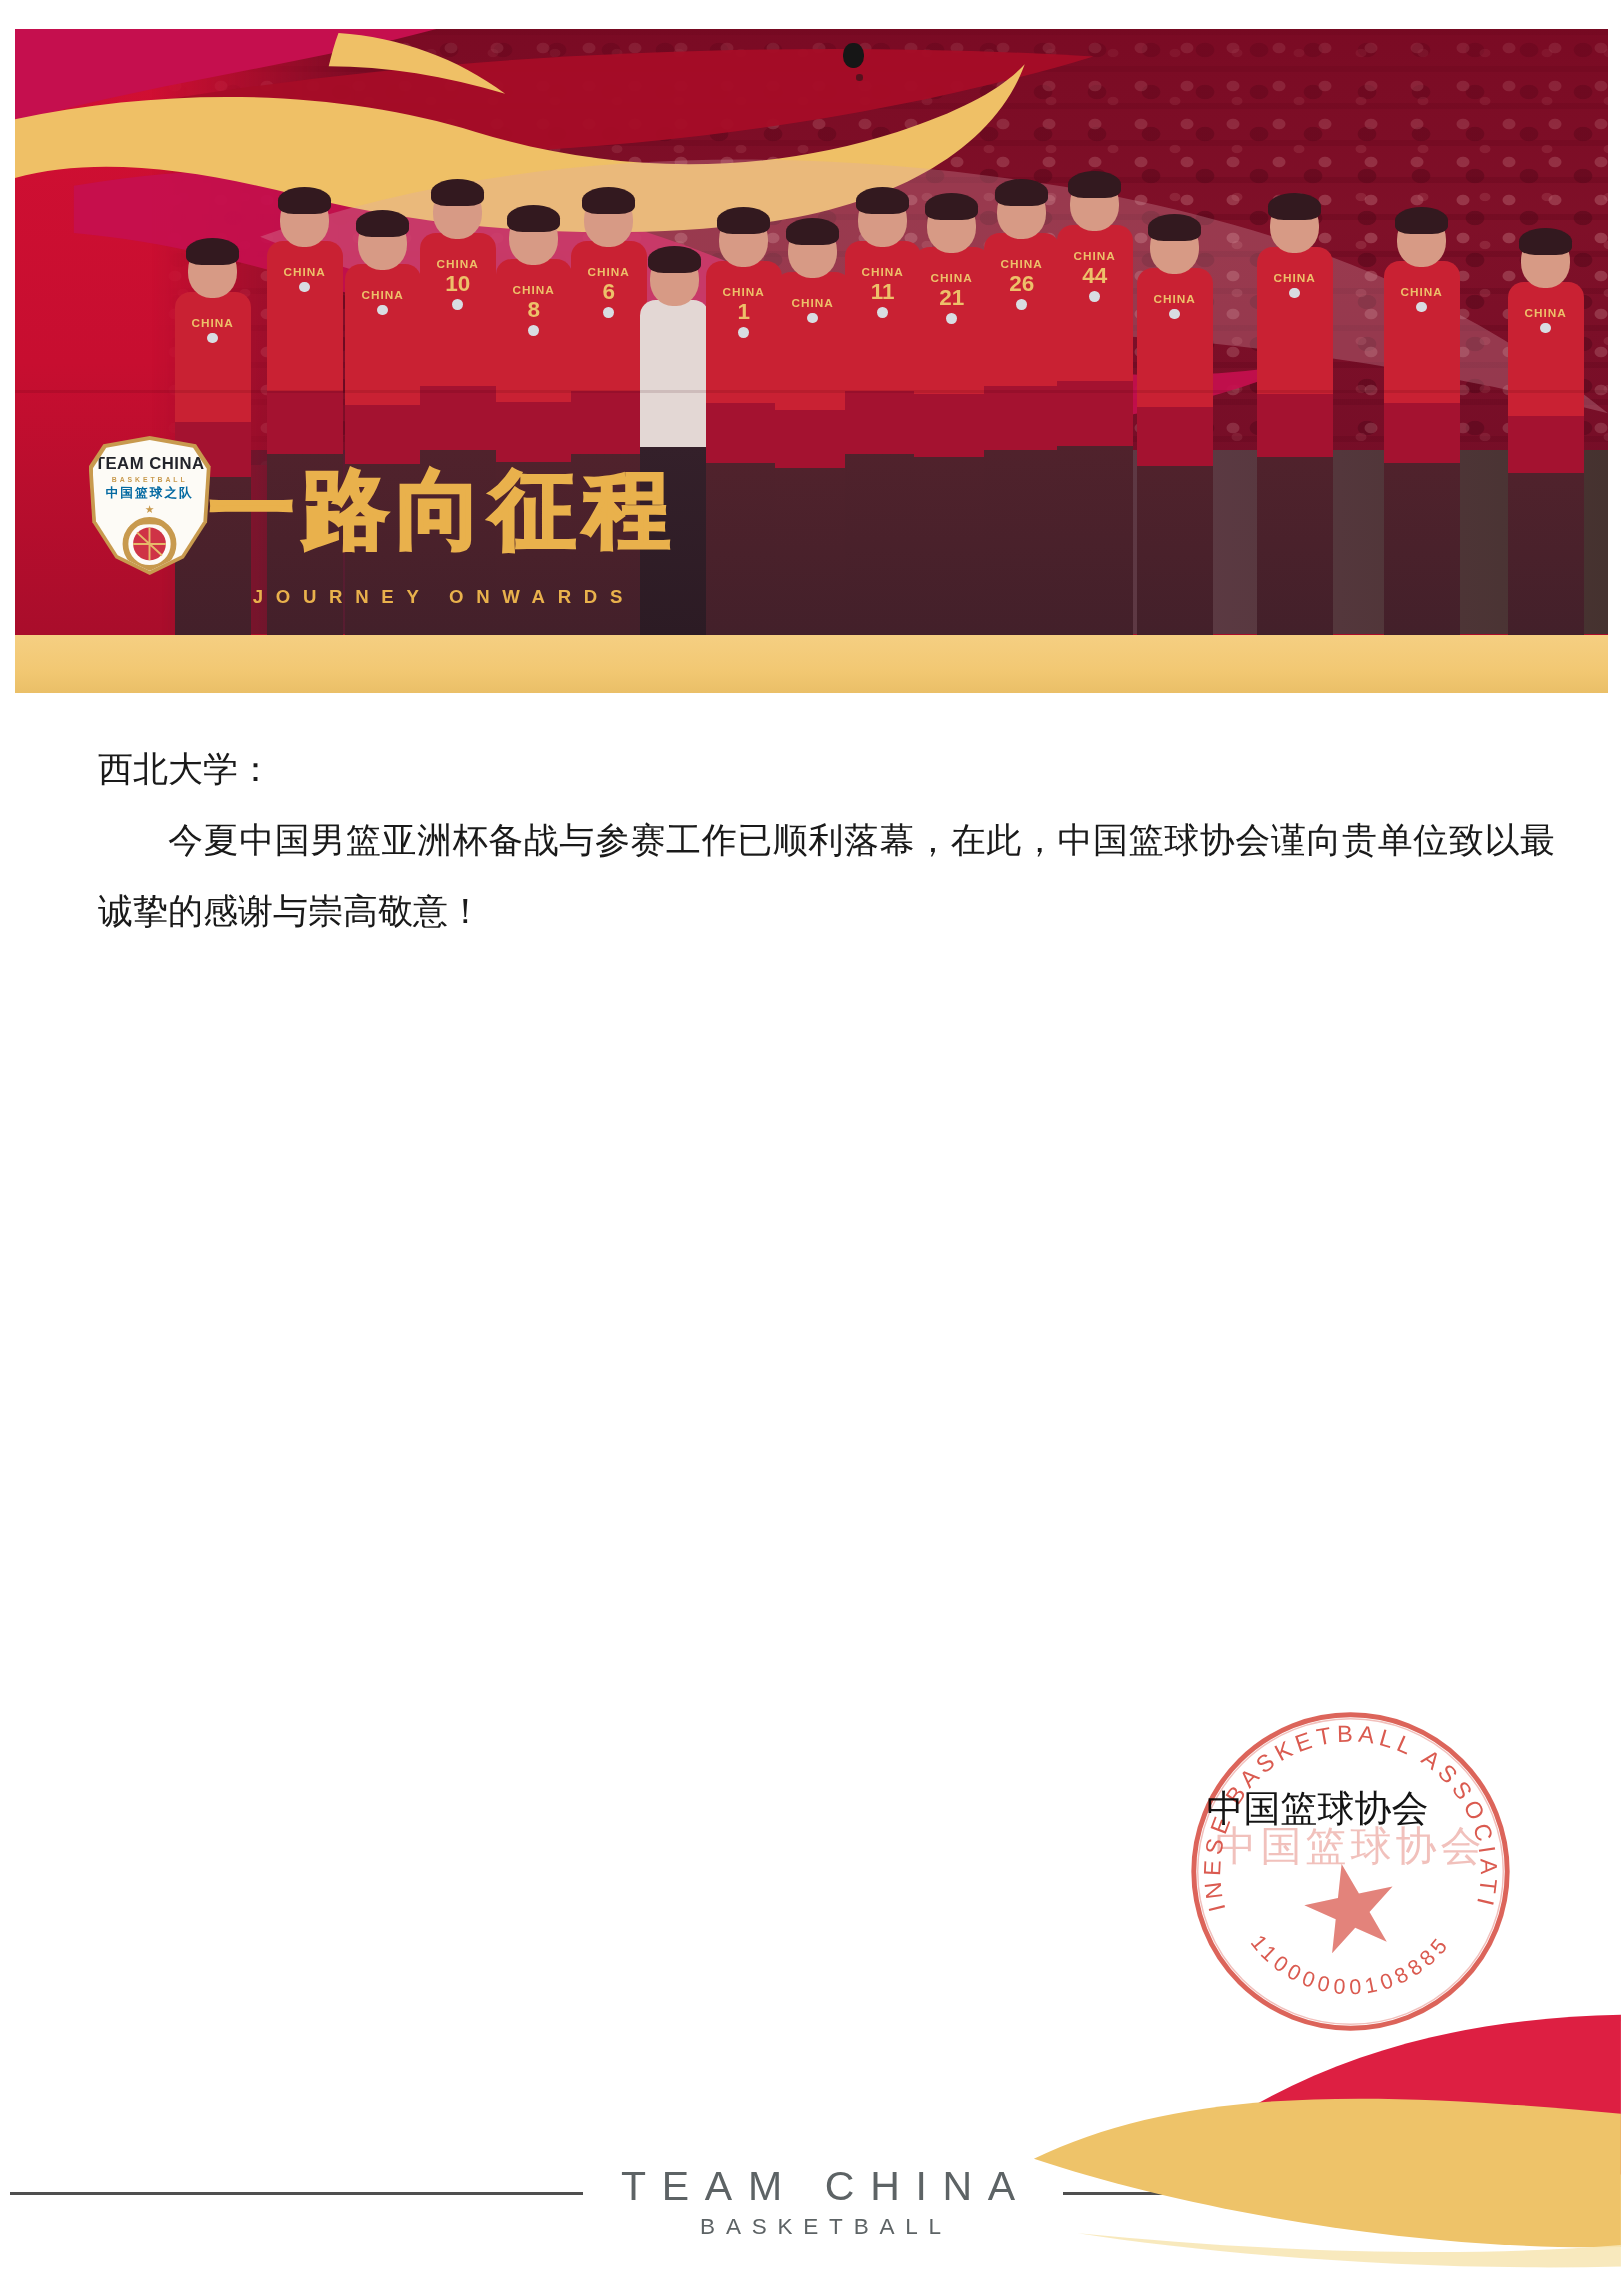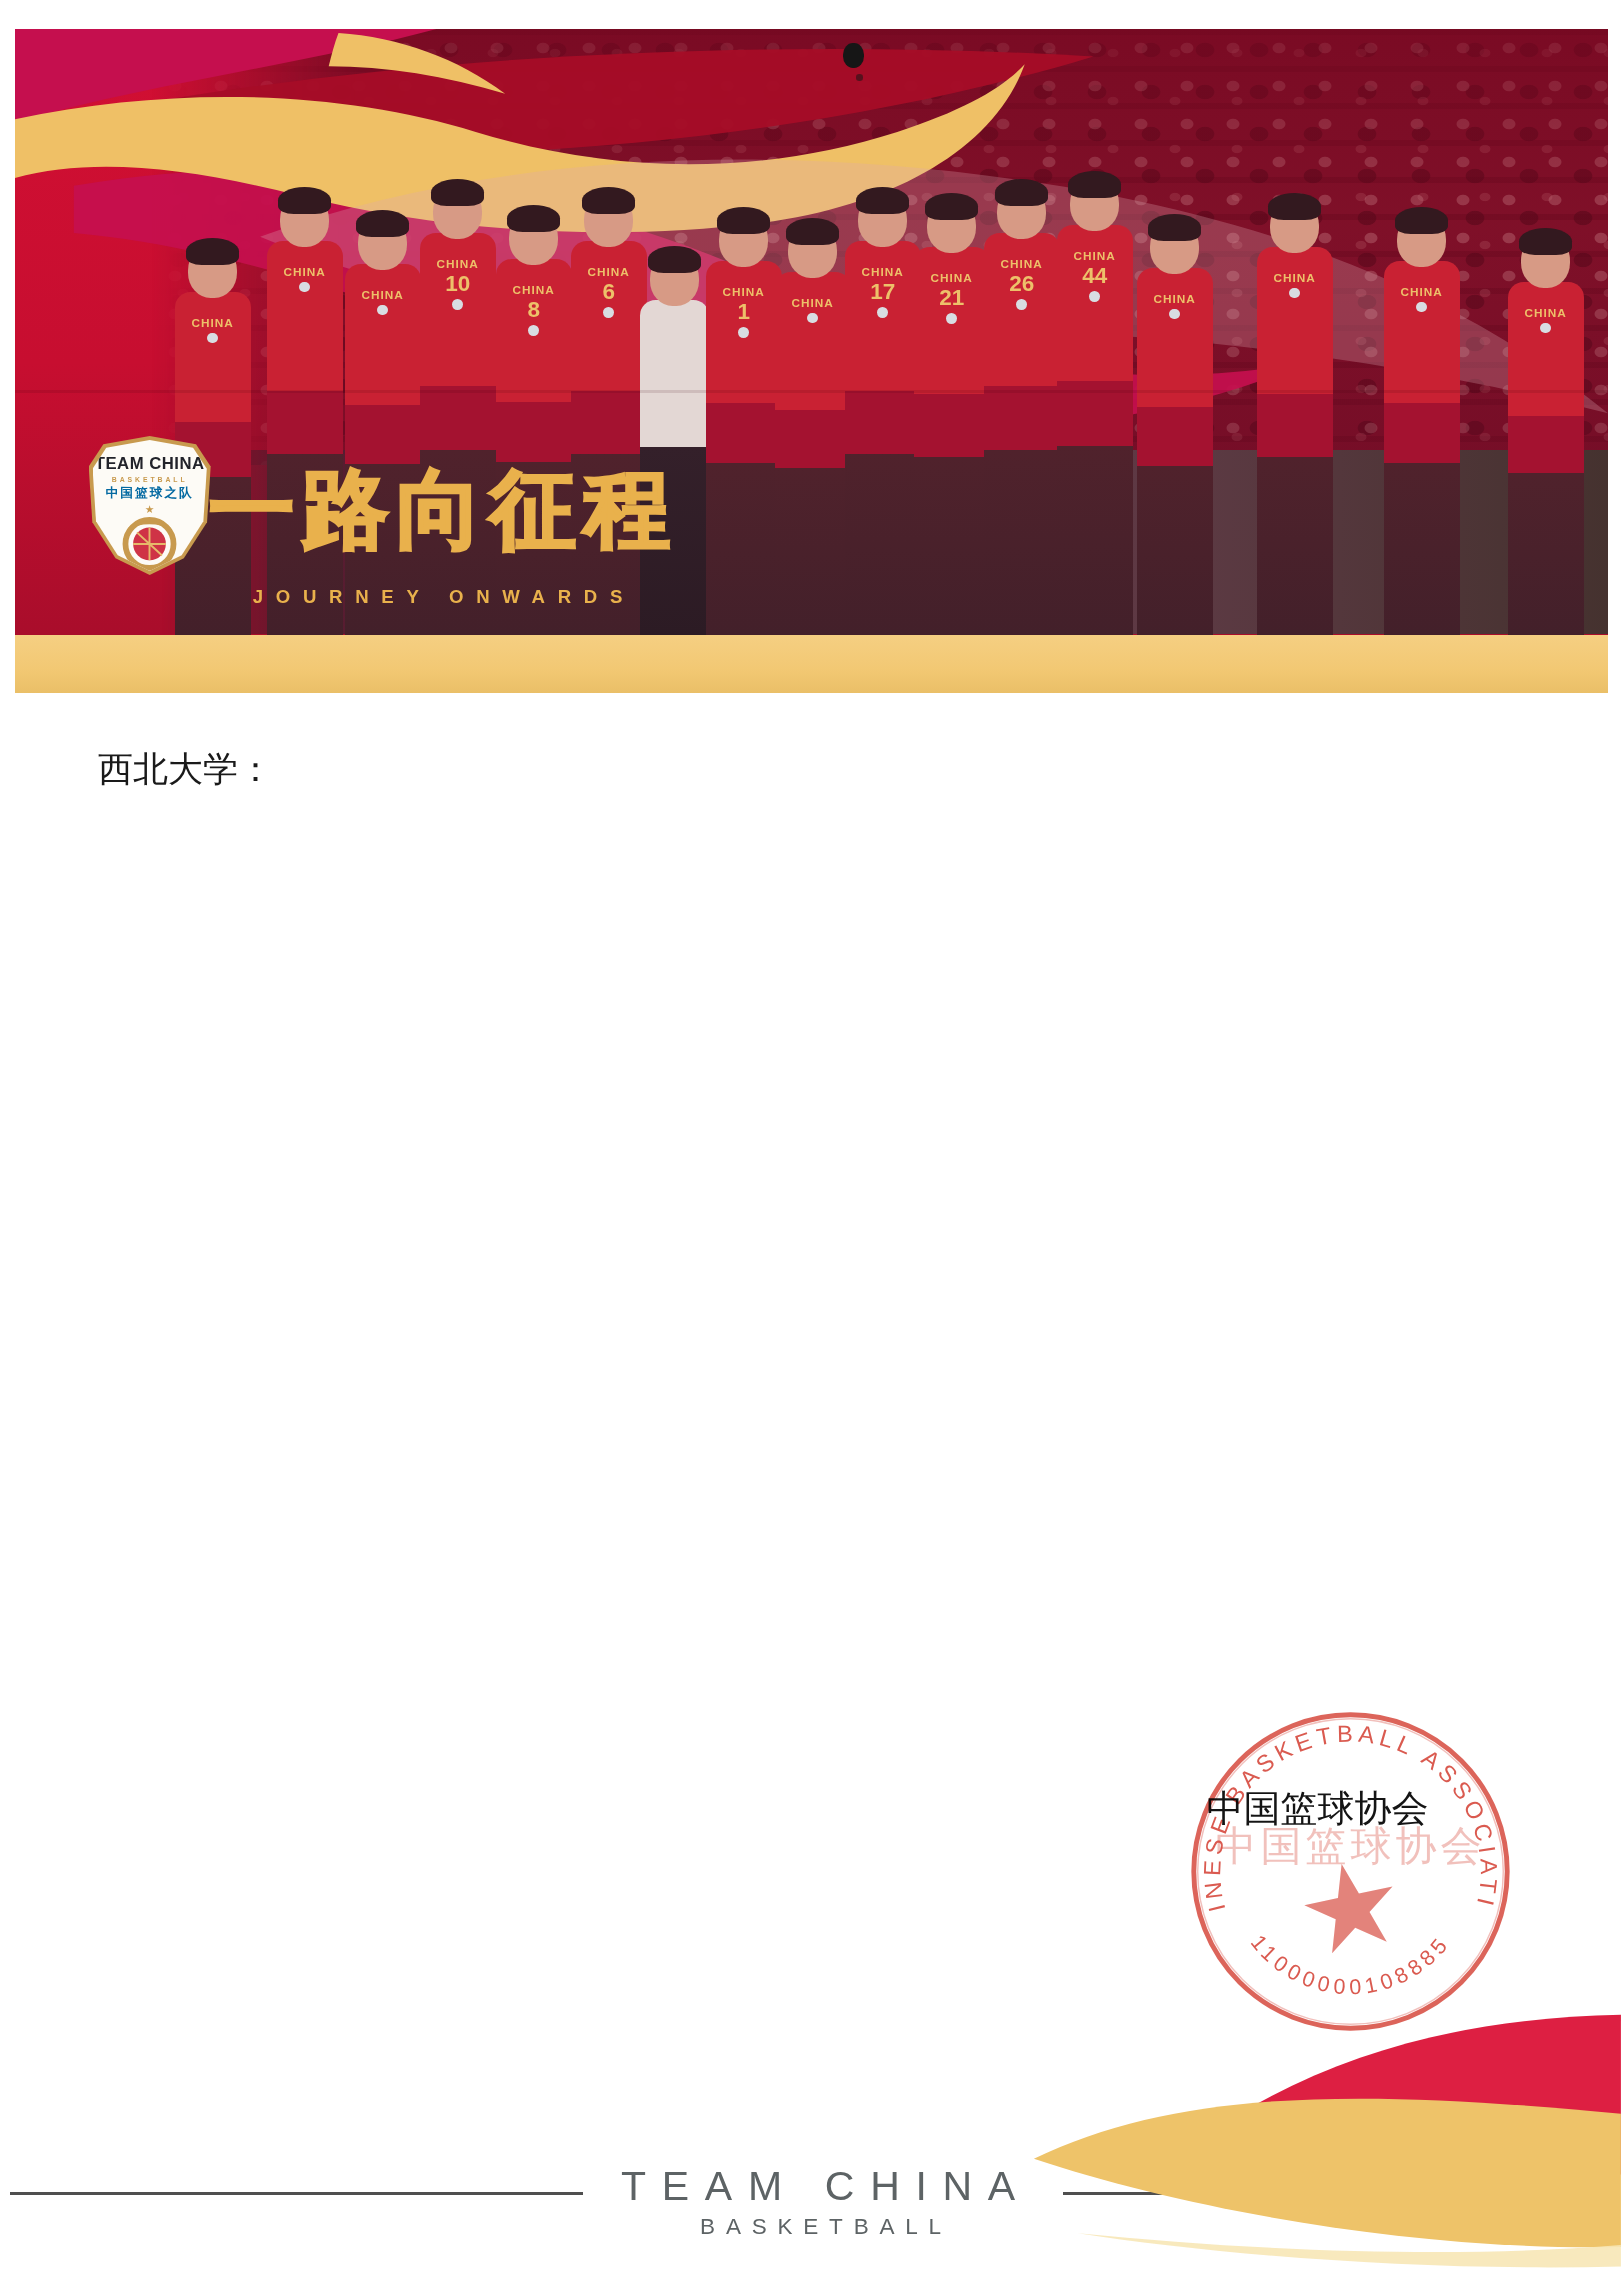"17" span.jnum { text: 17 -> 11 }
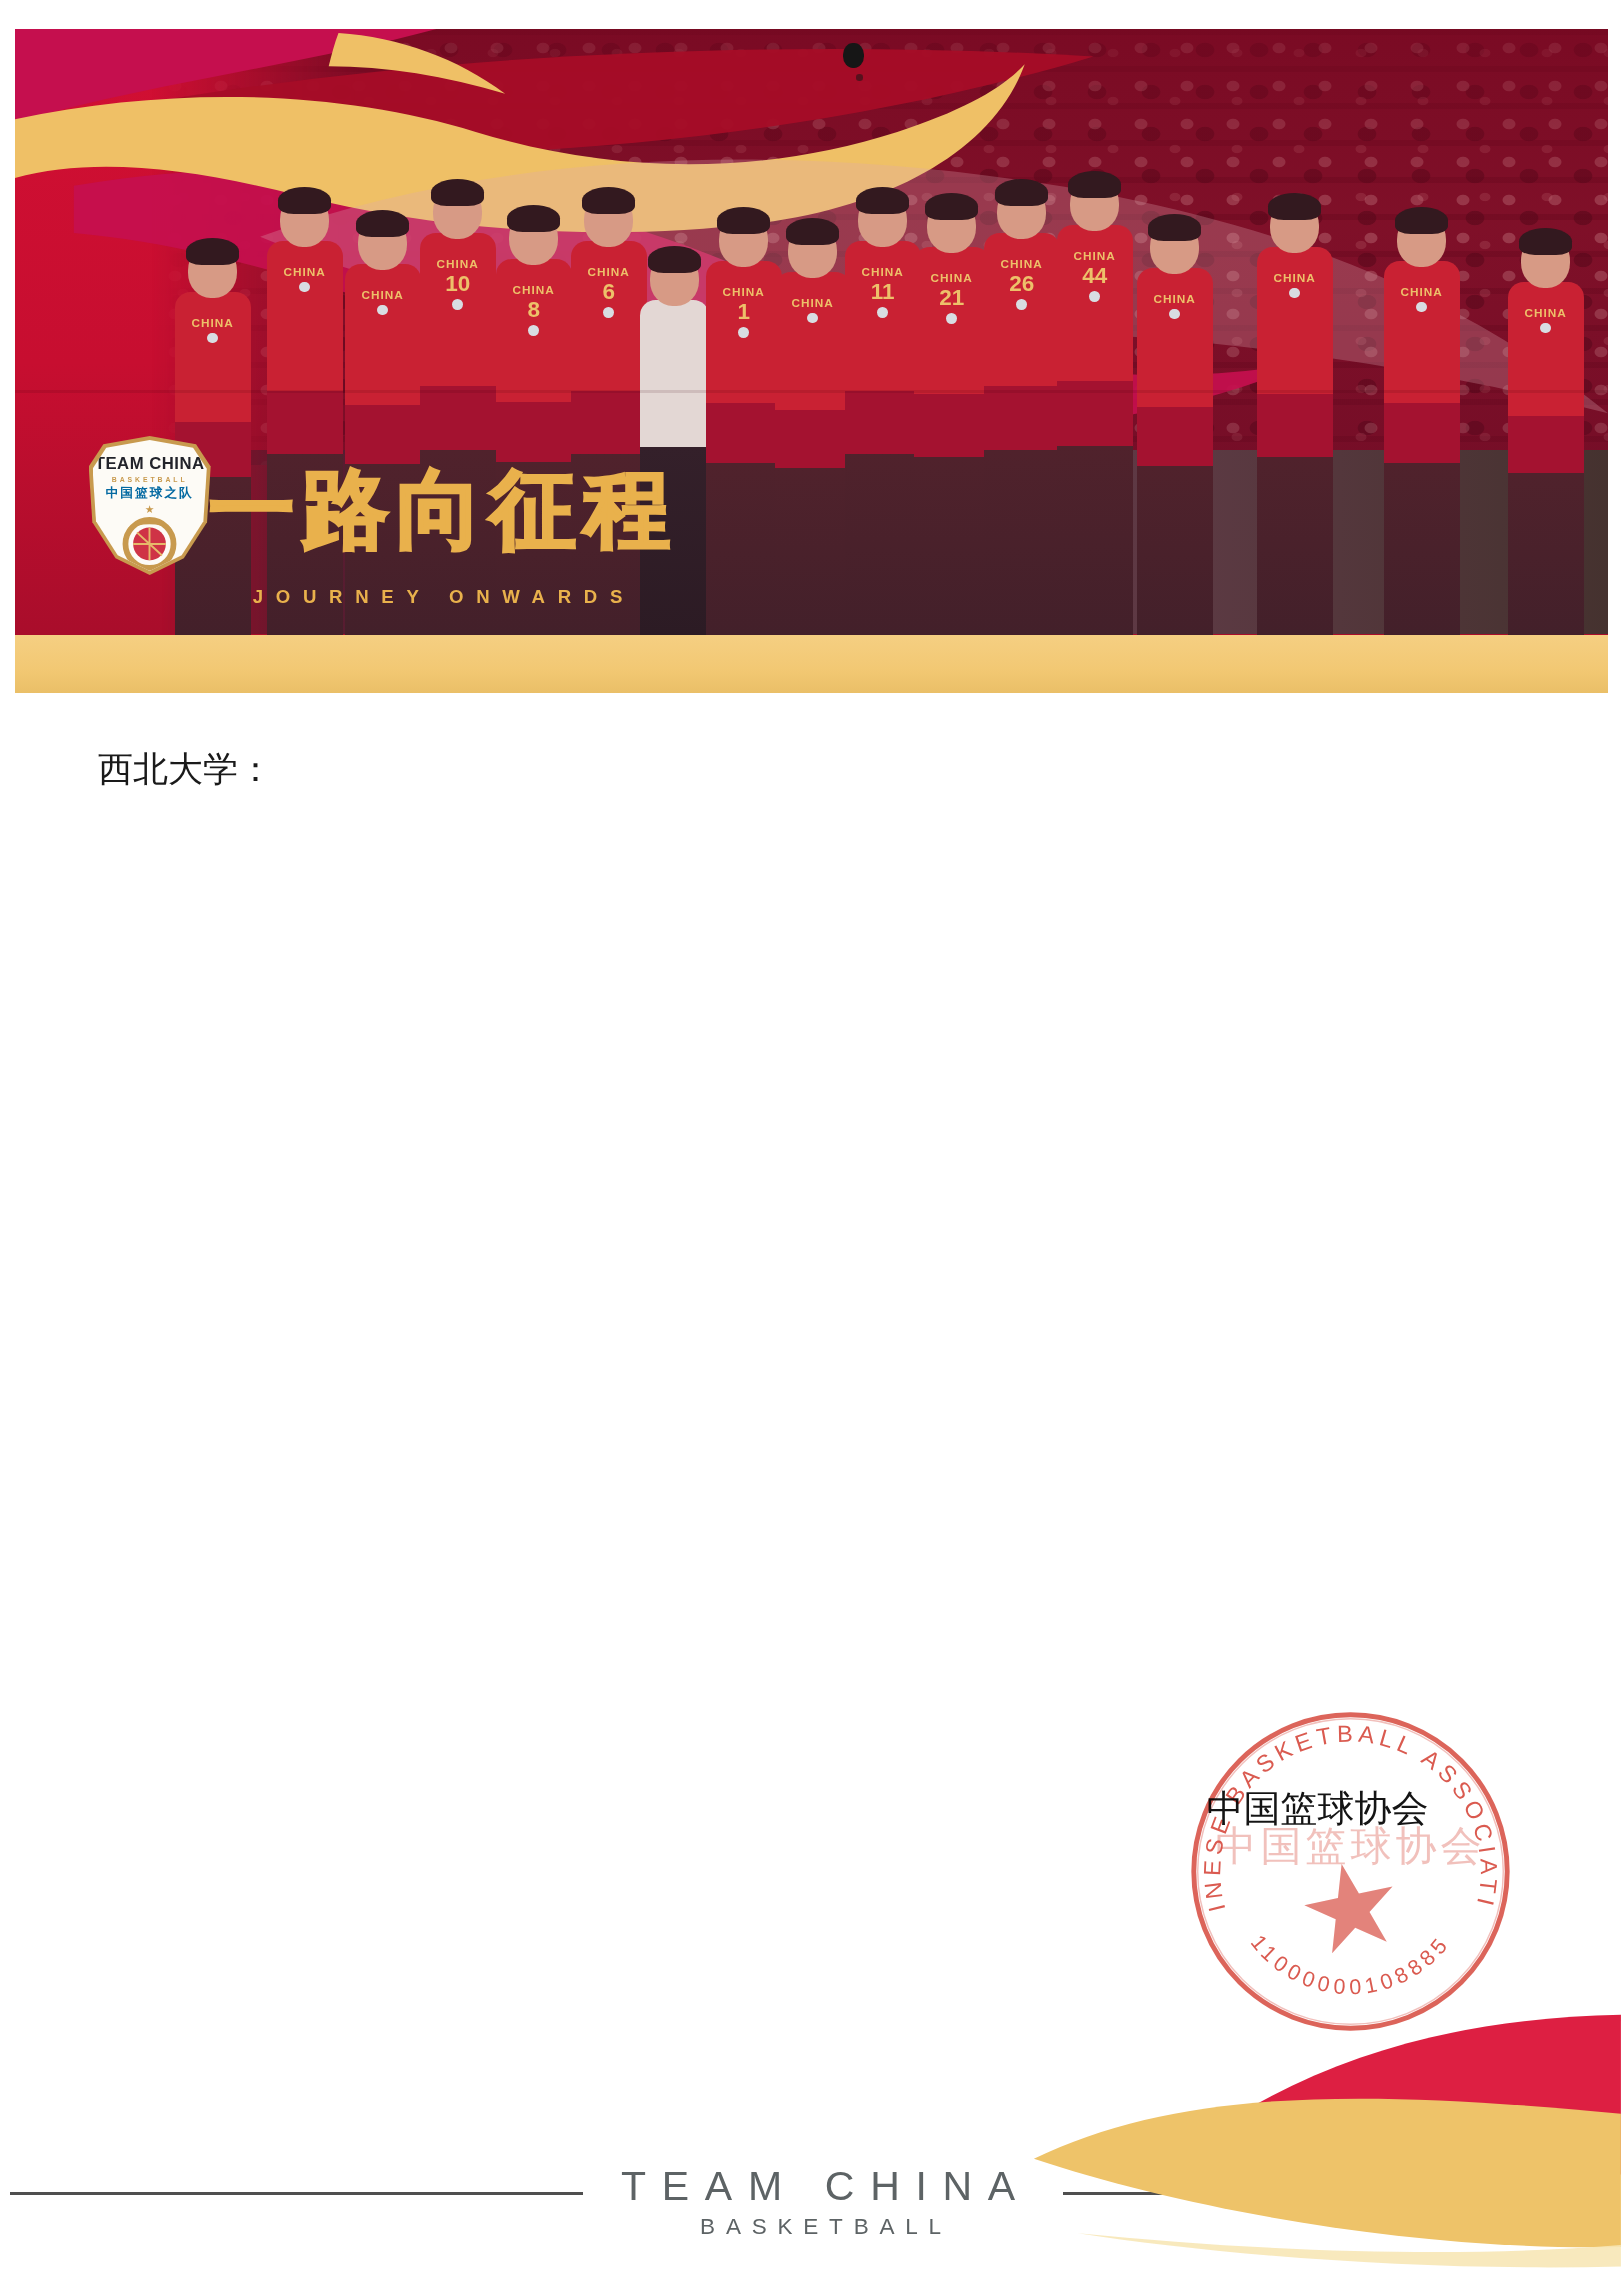"今夏中国男篮亚洲杯备战与参赛工作已顺利落幕，在此，中国篮球协会谨向贵单位致以最诚" p { html: none -> <p>今夏中国男篮亚洲杯备战与参赛工作已顺利落幕，在此，中国篮球协会谨向贵单位致以最诚挚的感谢与崇高敬意！</p> }
